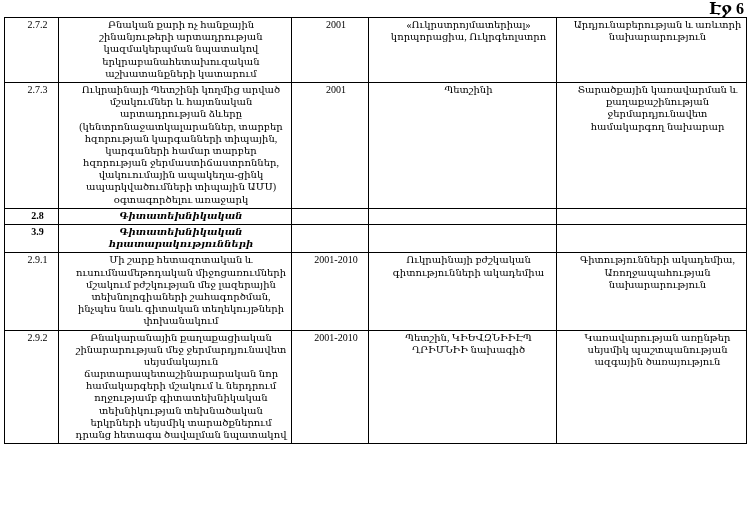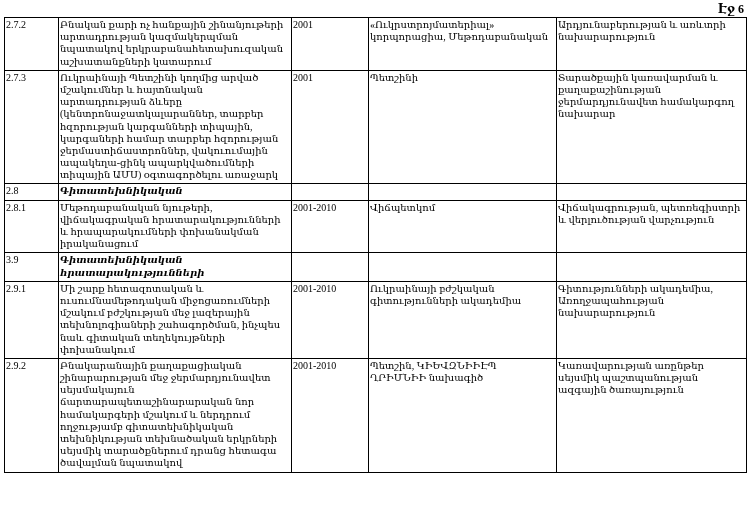"Էջ 6" .page-header { font-size: 12px -> 16px }
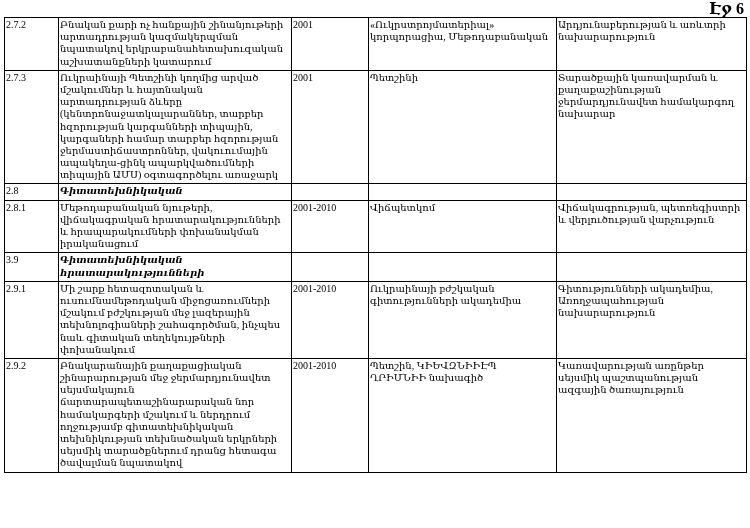"2.7.2" table.program td { padding: 1px 3px 2px 1px -> 1px 3px 2px 15px; text-align: left -> center }
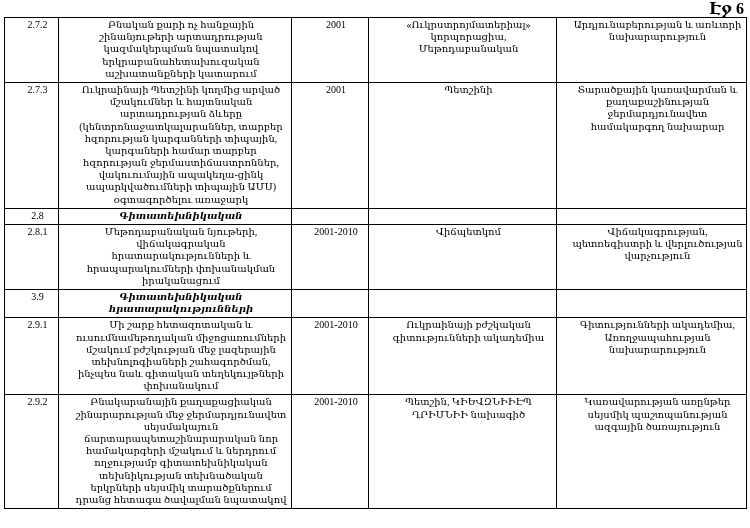"«Ուկրստրոյմատերիալ» կորպորացիա," td.col-org { text: Մեթոդաբանական -> Ուկրգեոլստրո }
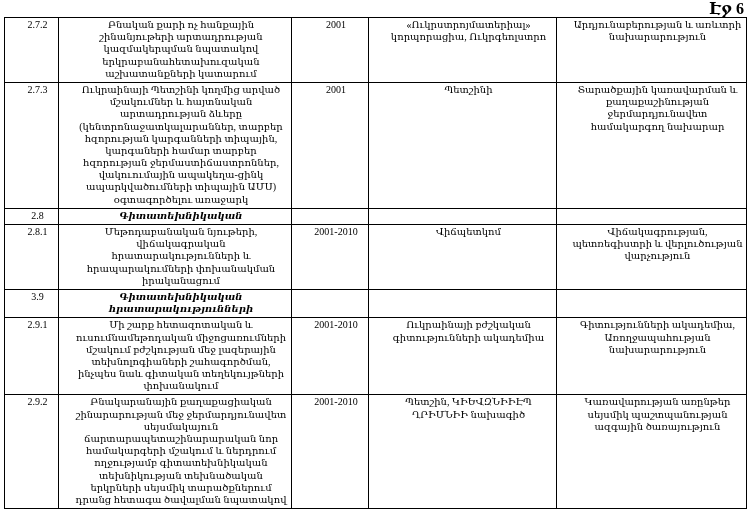"2.8" tr.section td.col-num { font-weight: normal -> bold }
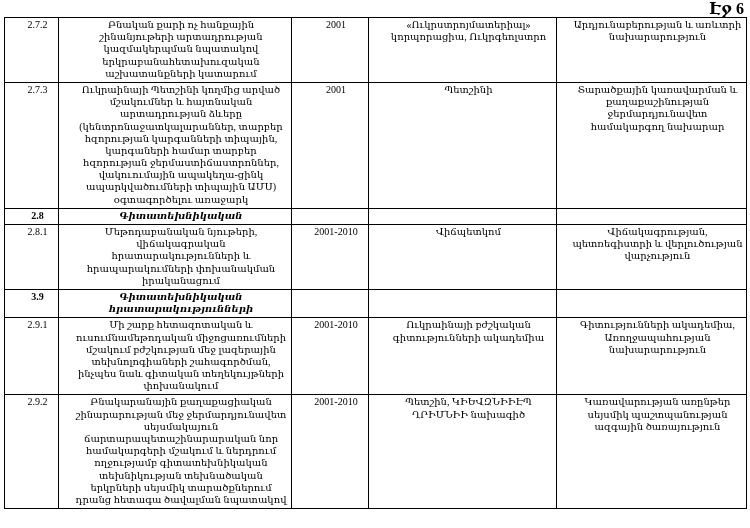"2.8.1" tr { html: <tr> <td>2.8.1</td> <td>Մեթոդաբանական նյութերի, վիճակագրական հրատարակությունների և հրապարակումների փոխանակման իրականացում</td> <td>2001-2010</td> <td>Վիճպետկոմ</td> <td>Վիճակագրության, պետռեգիստրի և վերլուծության վարչություն</td> </tr> -> none }
